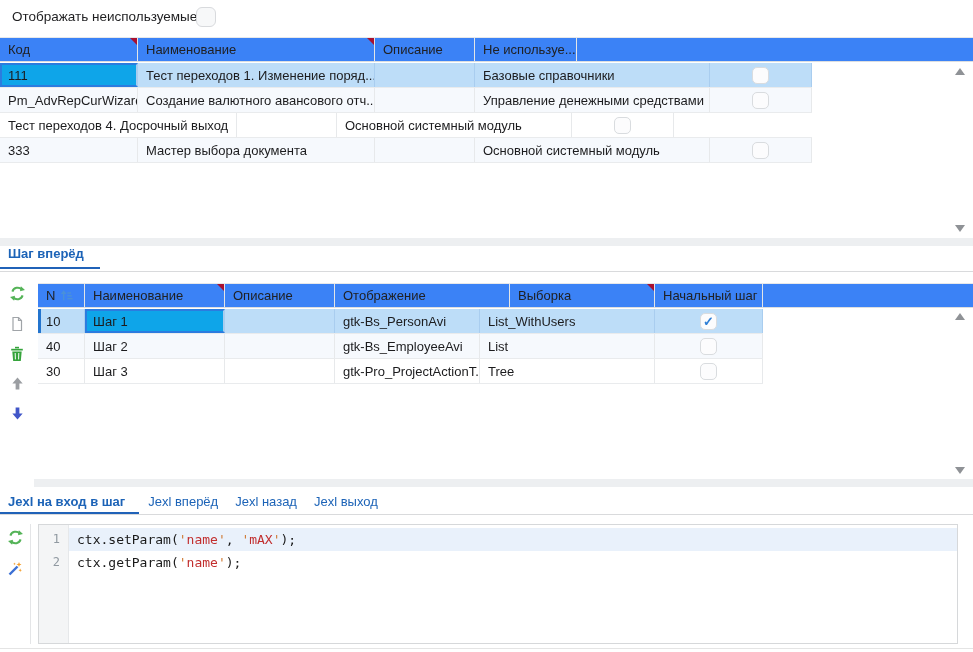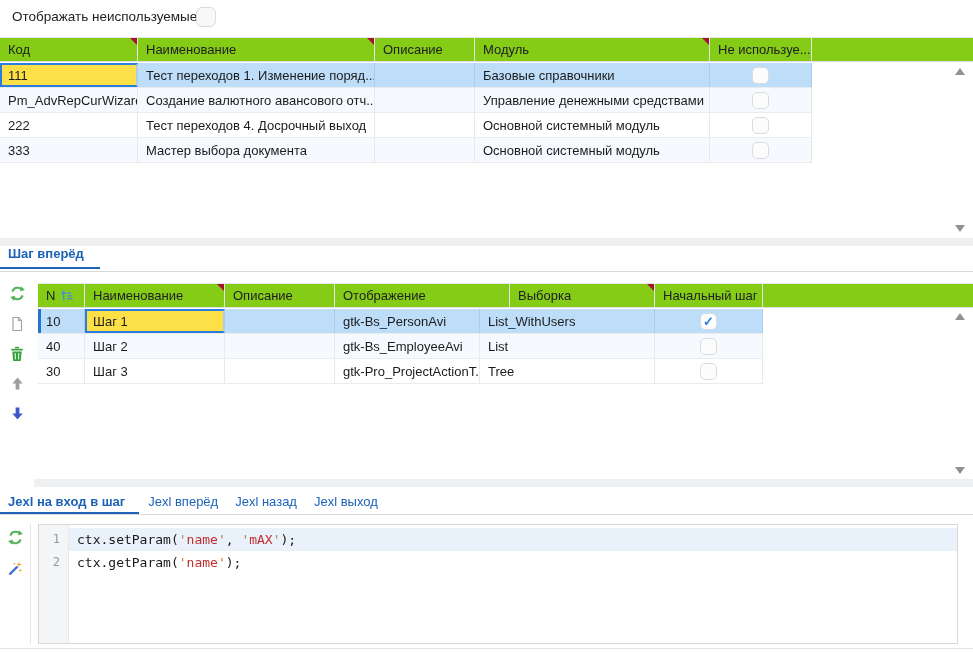"Код" .thead { background: #84cc16 -> #3b82f6 }
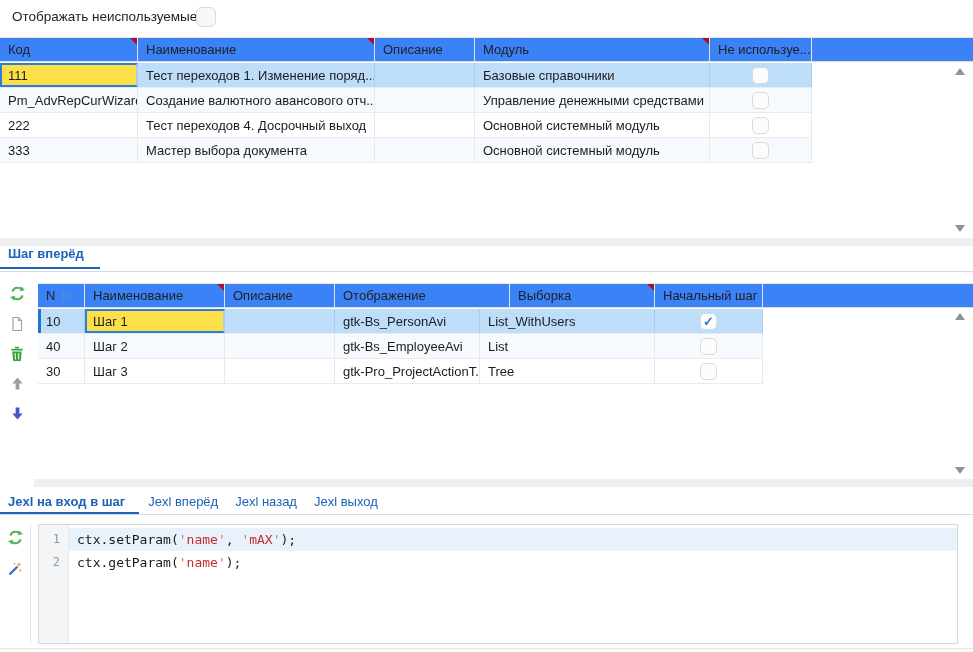"Модуль" div.th { html: <div> <span>Модуль</span> <div></div> </div> -> none }
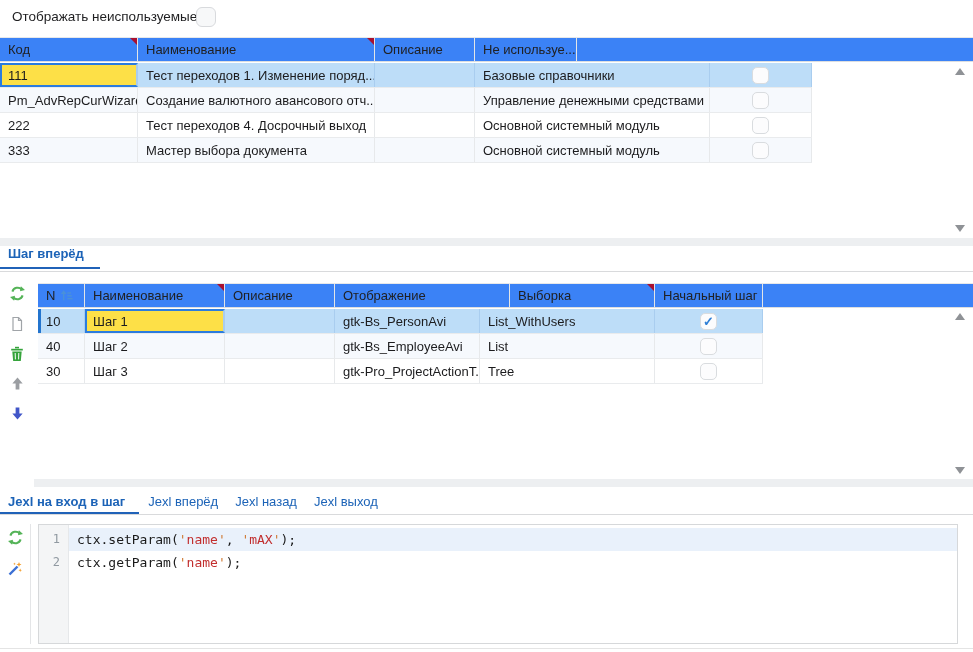"111" .edit-cell { background: #fde047 -> #0ea5e9 }
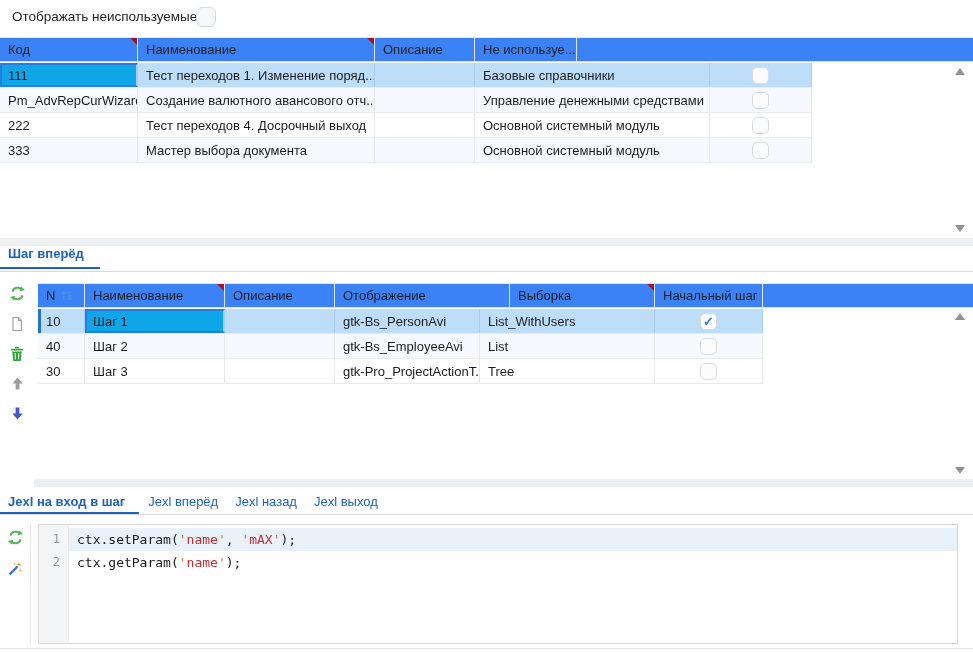"222" div.cell { html: <div>222</div> -> none }
